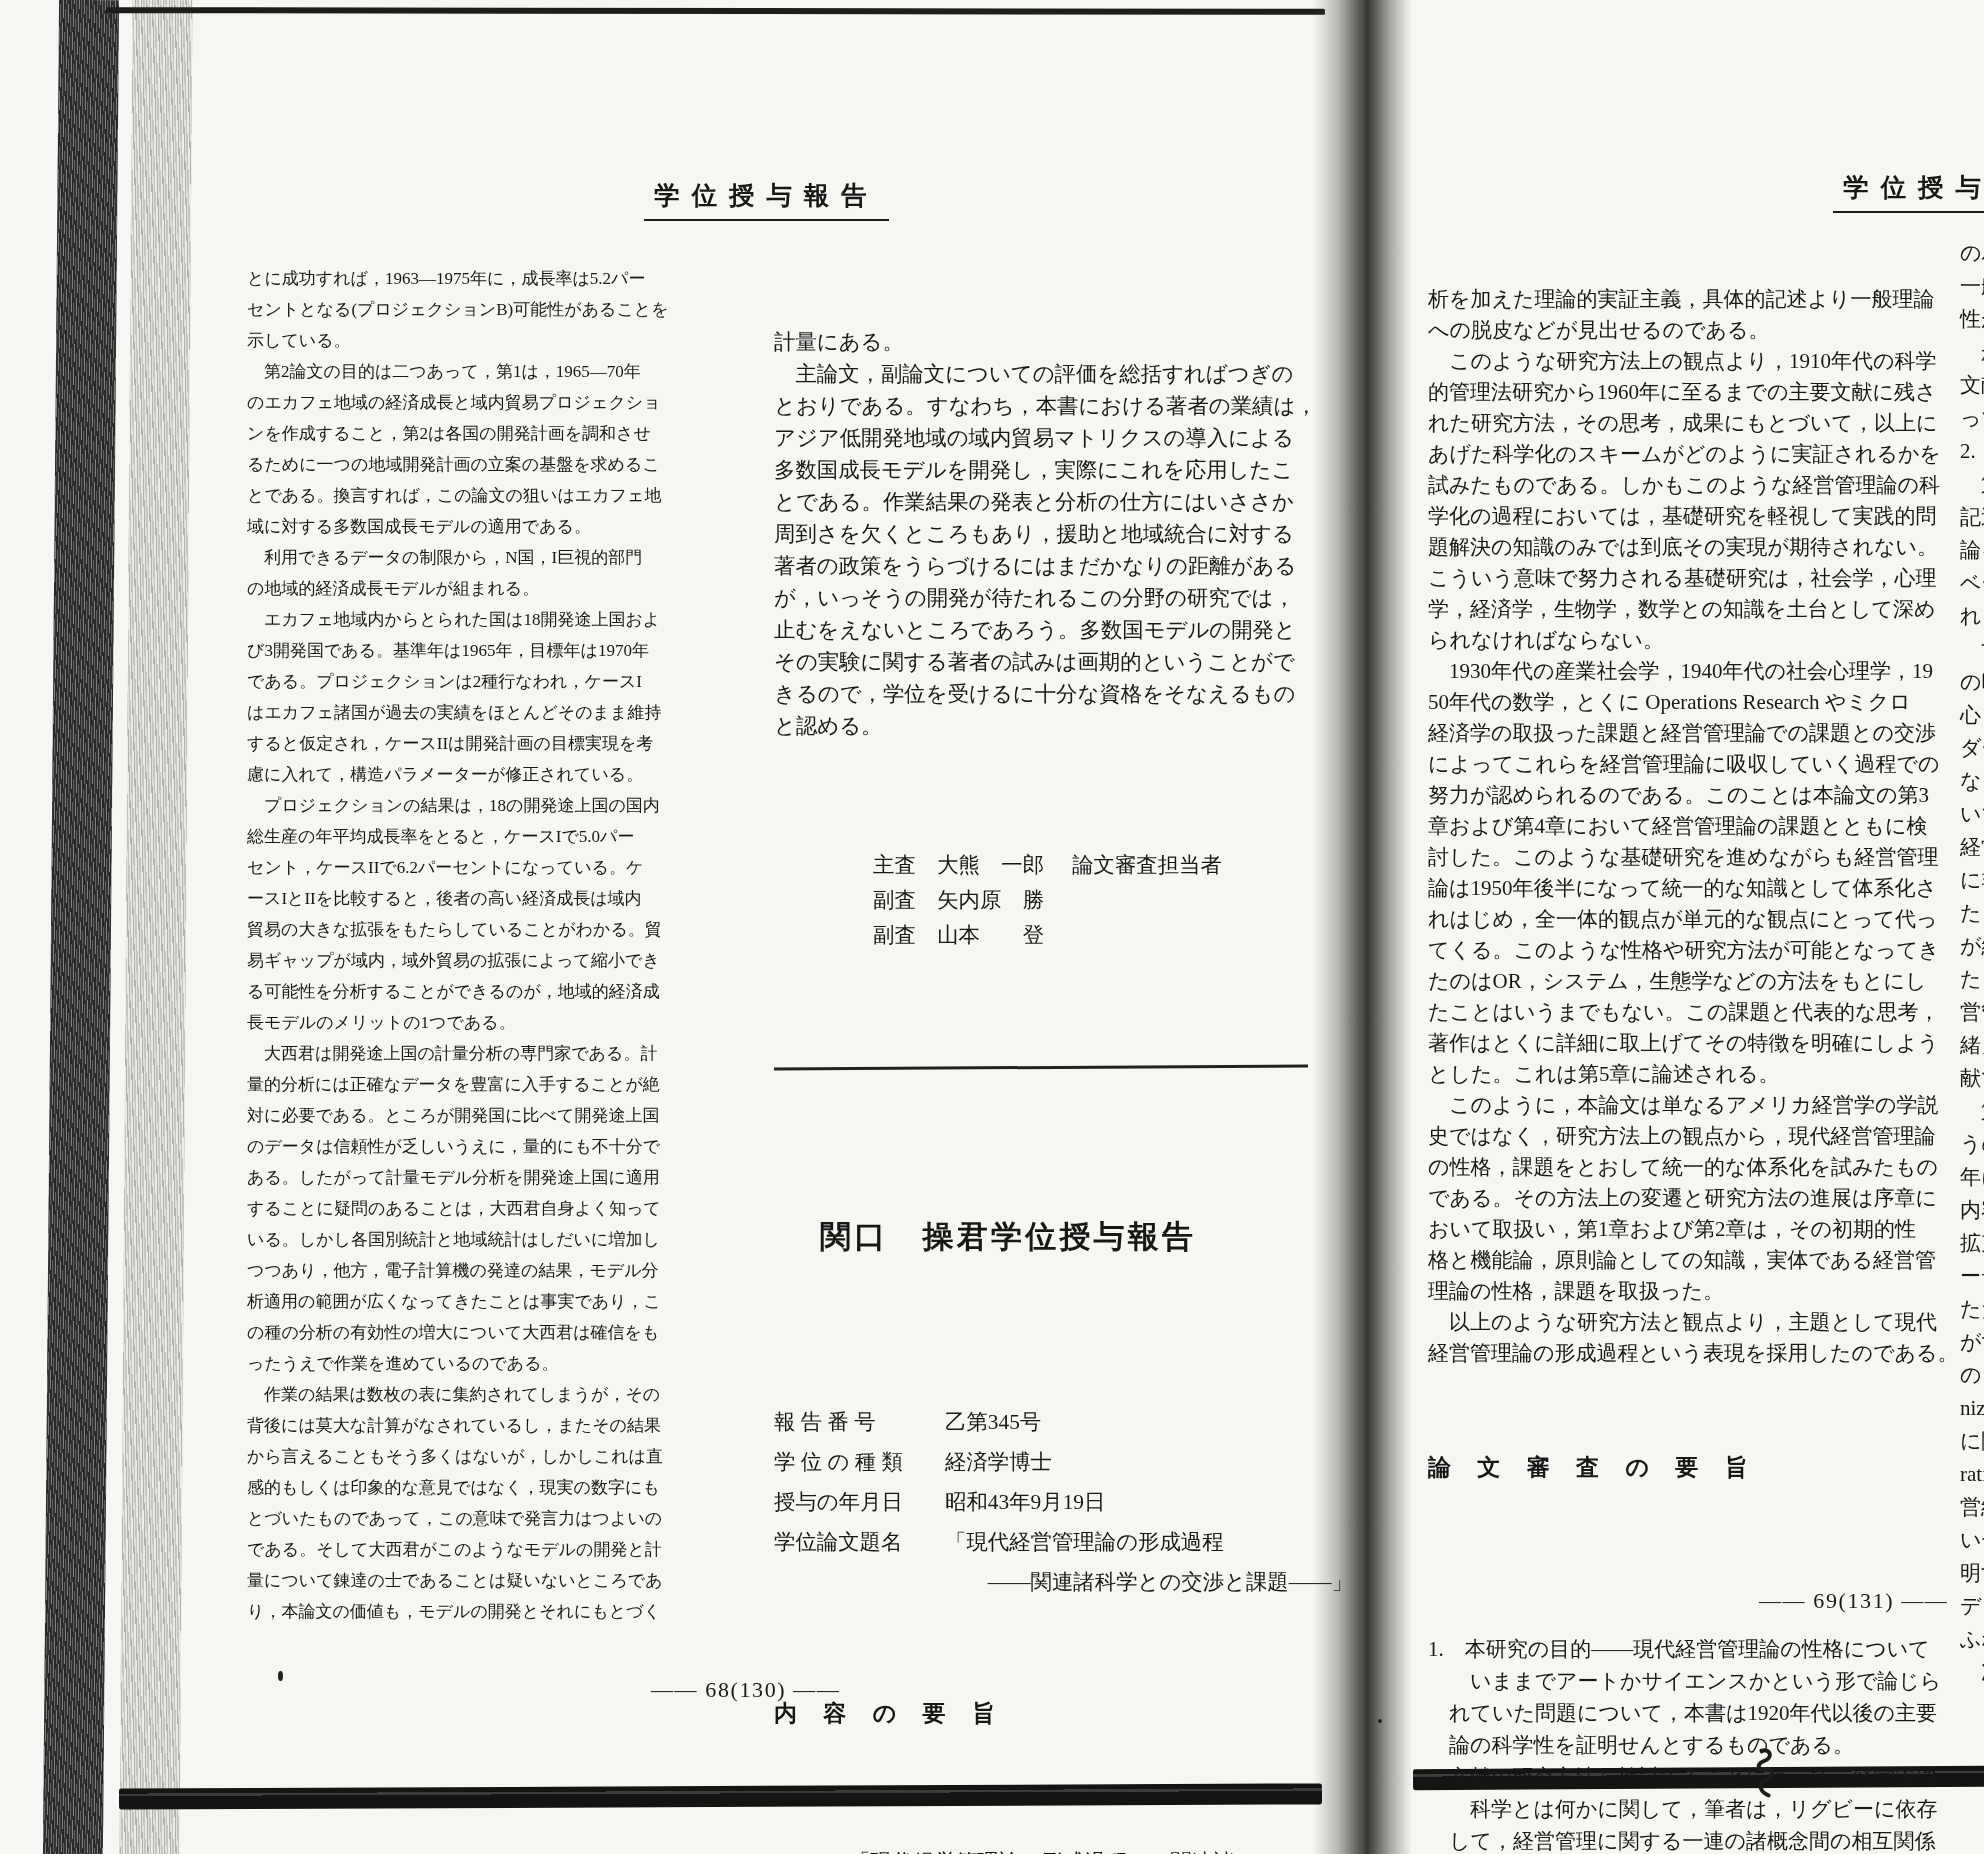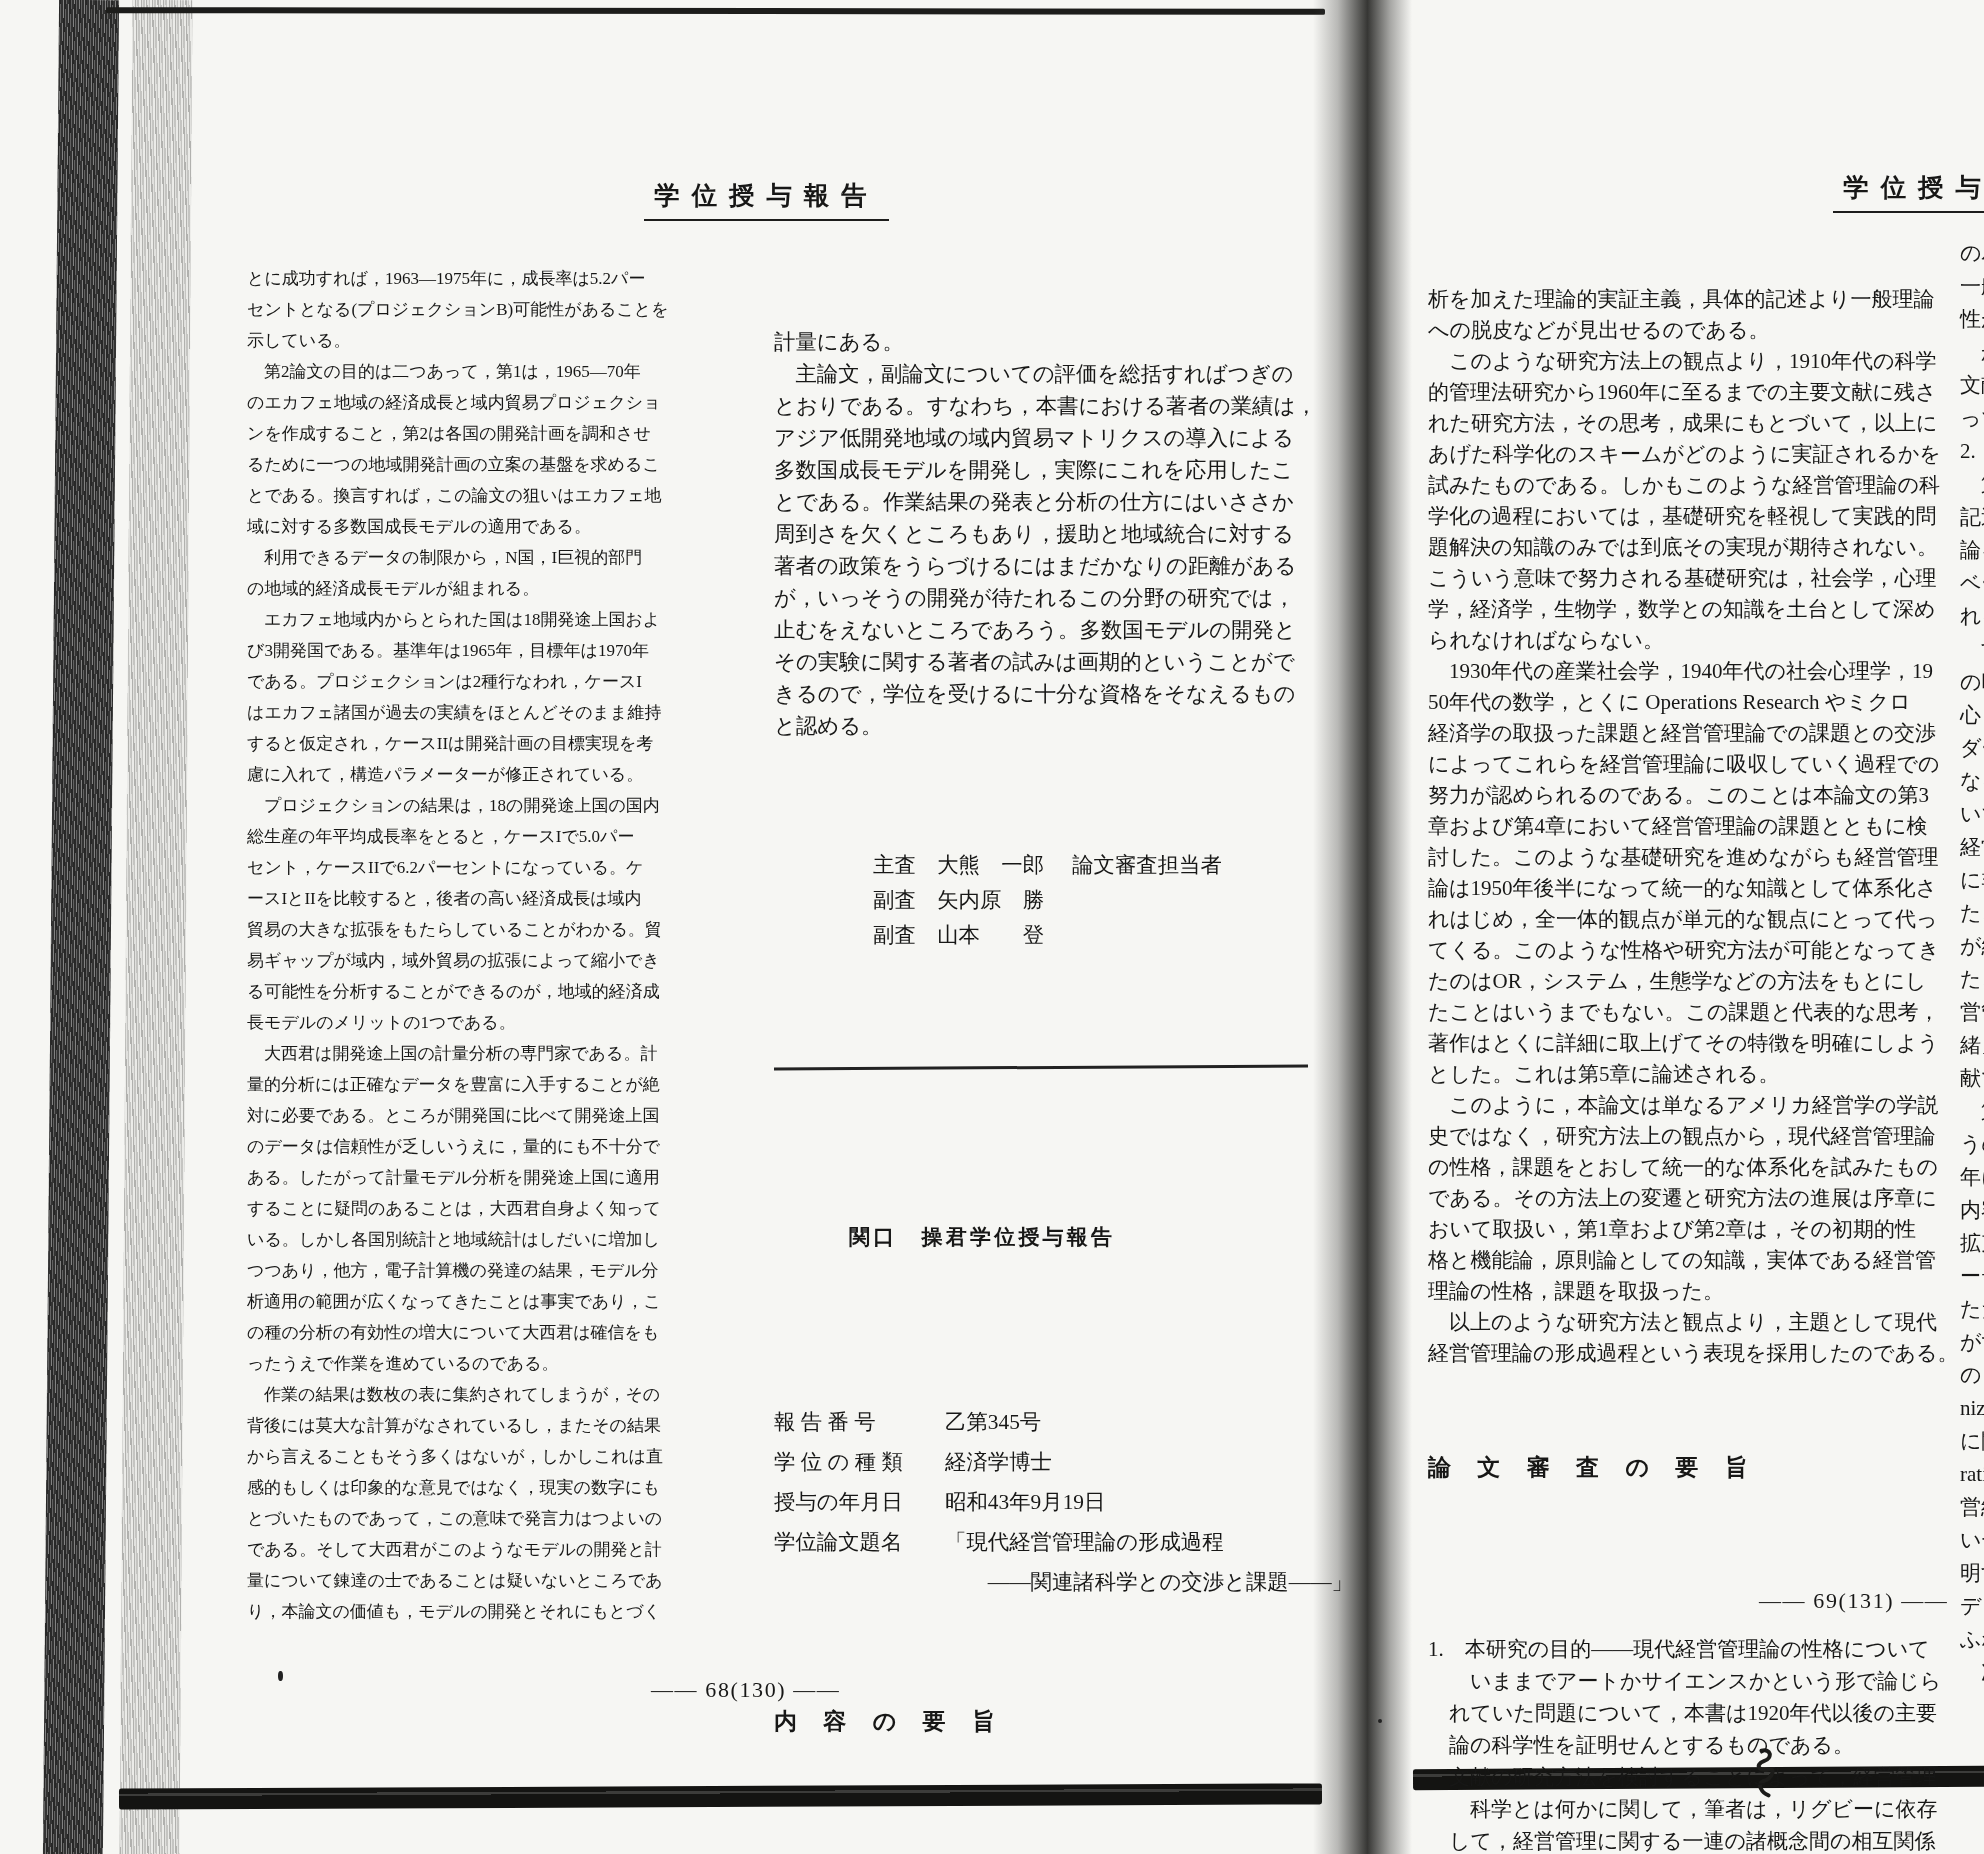"関口 操君学位授与報告" .report-title { font-size: 21px -> 31px; margin: 54px 0 0 75px -> 54px 0 0 46px }
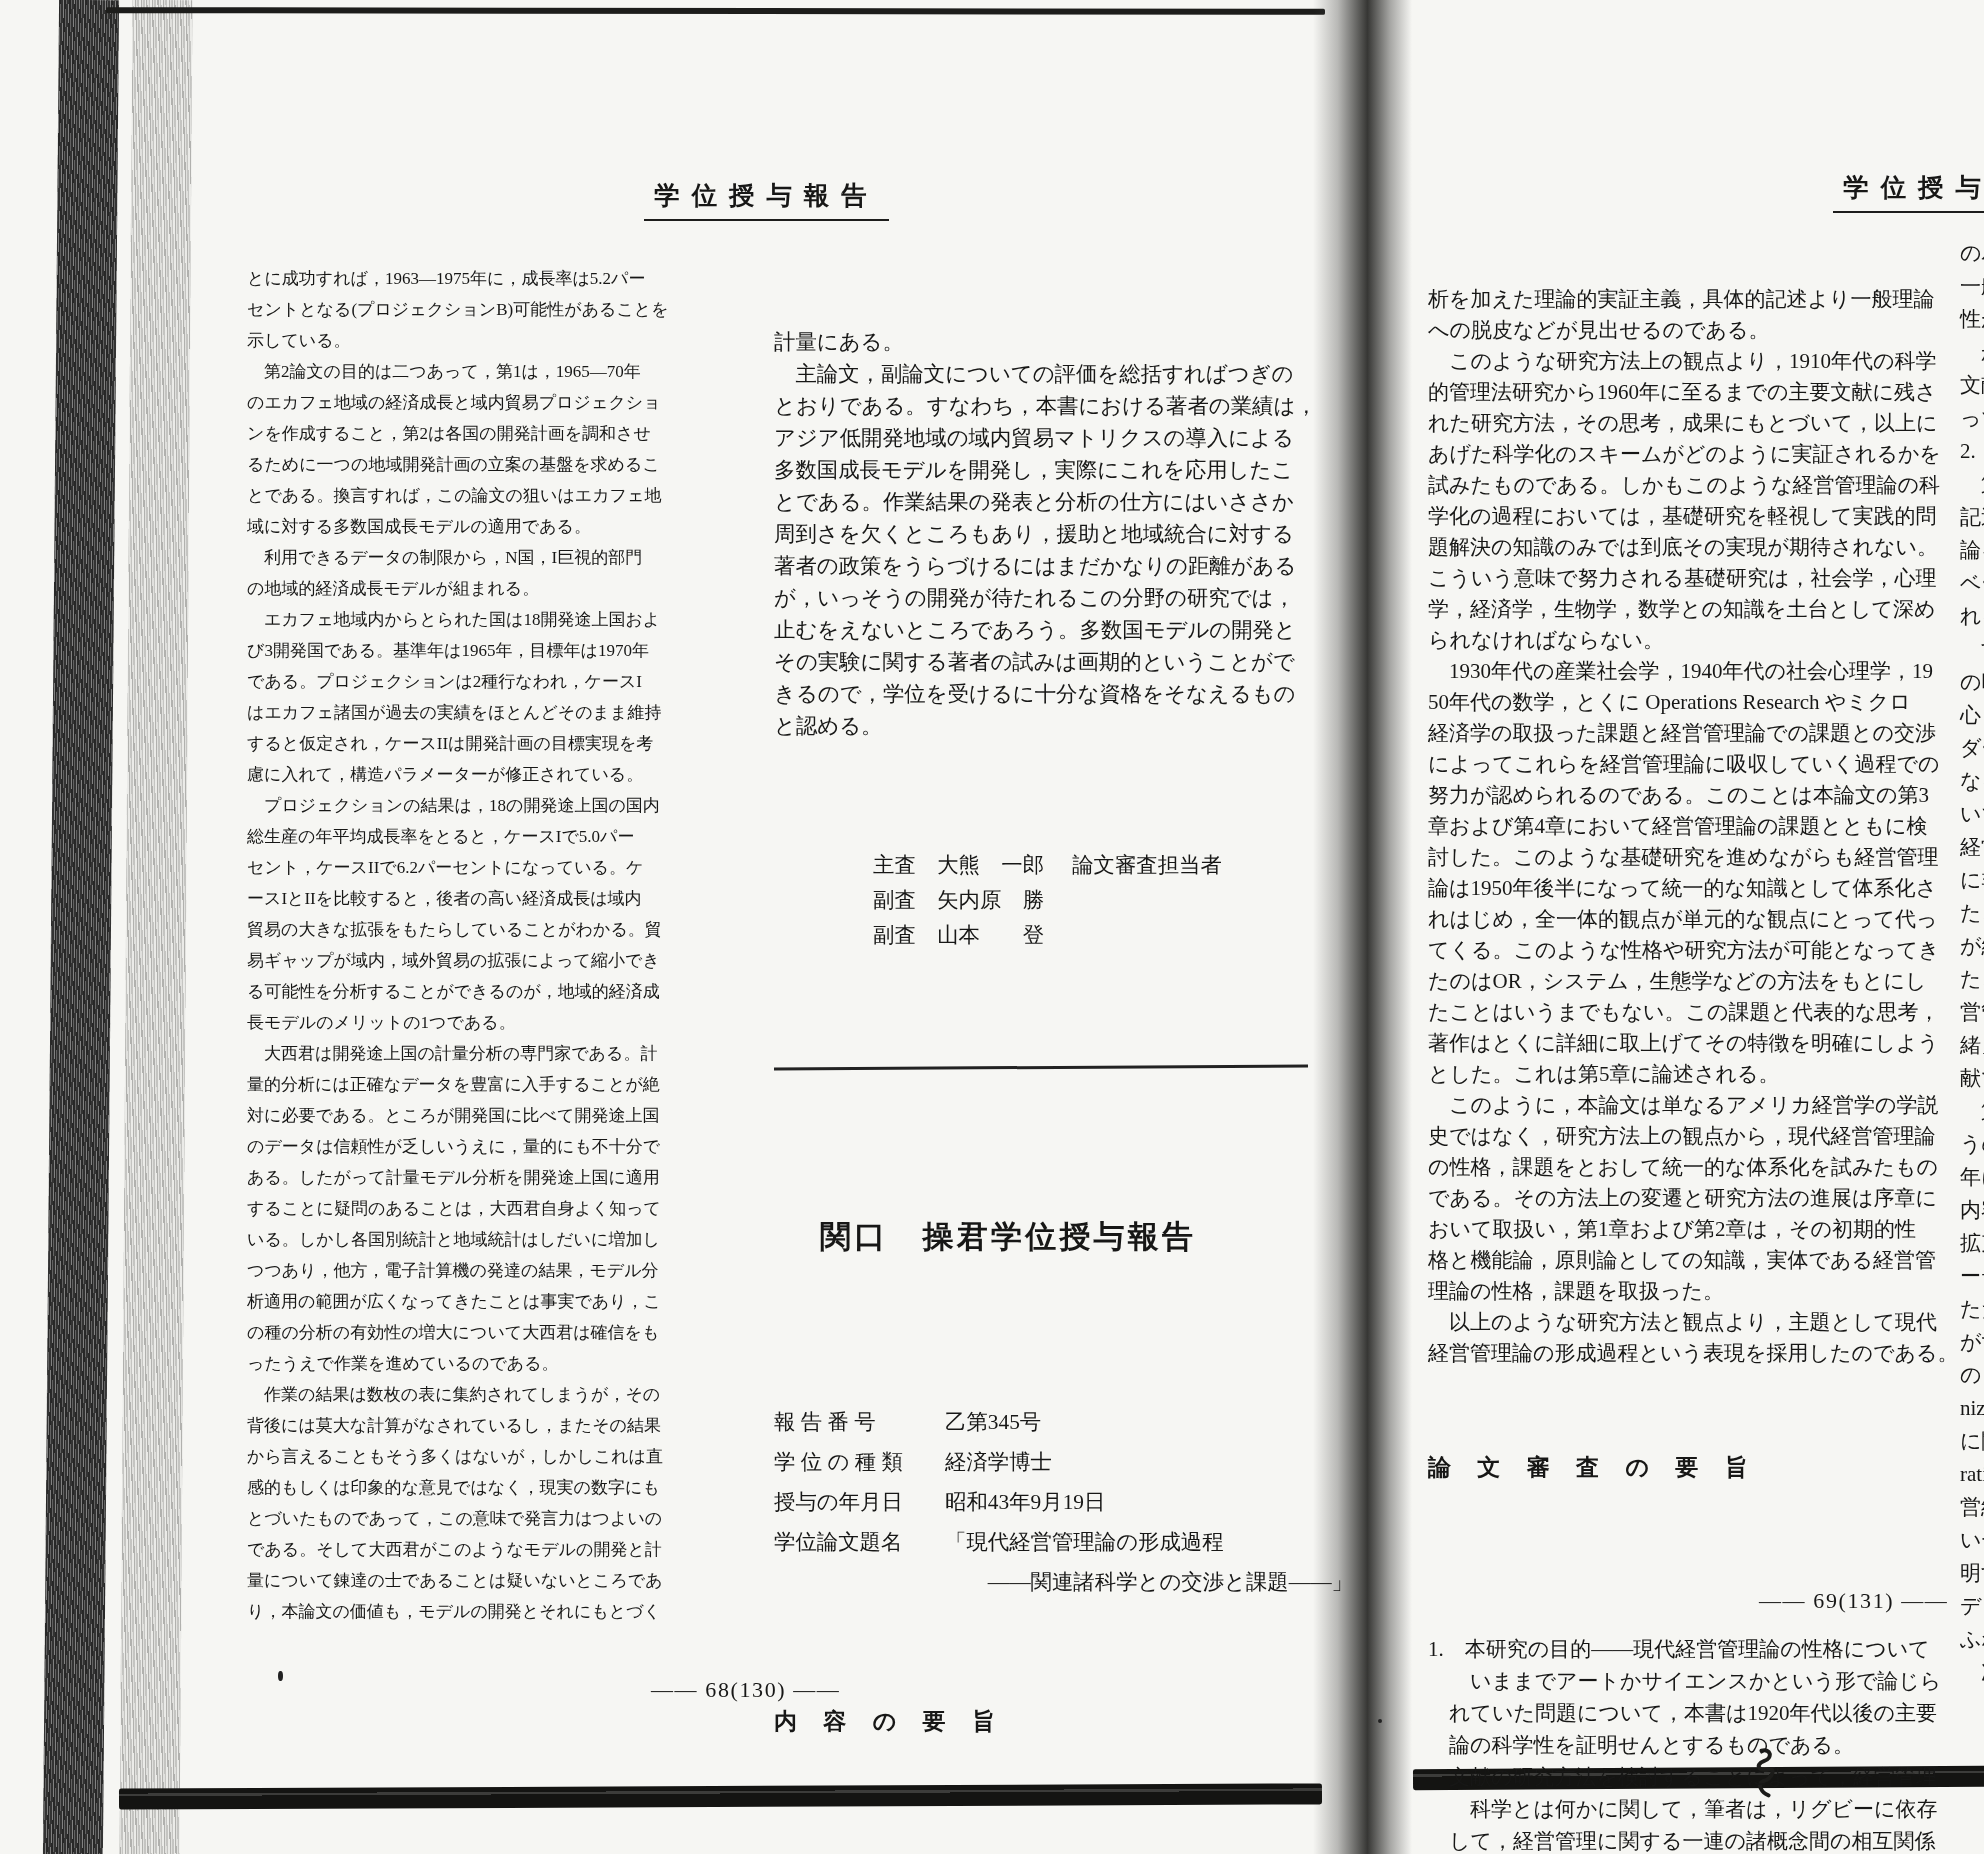"内 容 の 要 旨" div.center-head { margin-top: 8px -> 0 }
